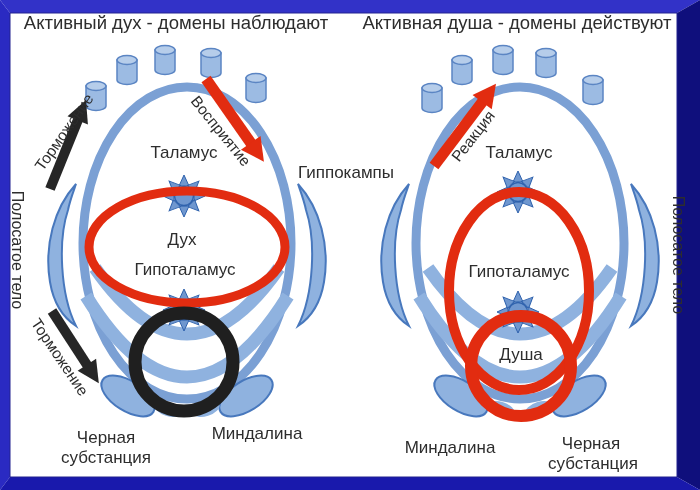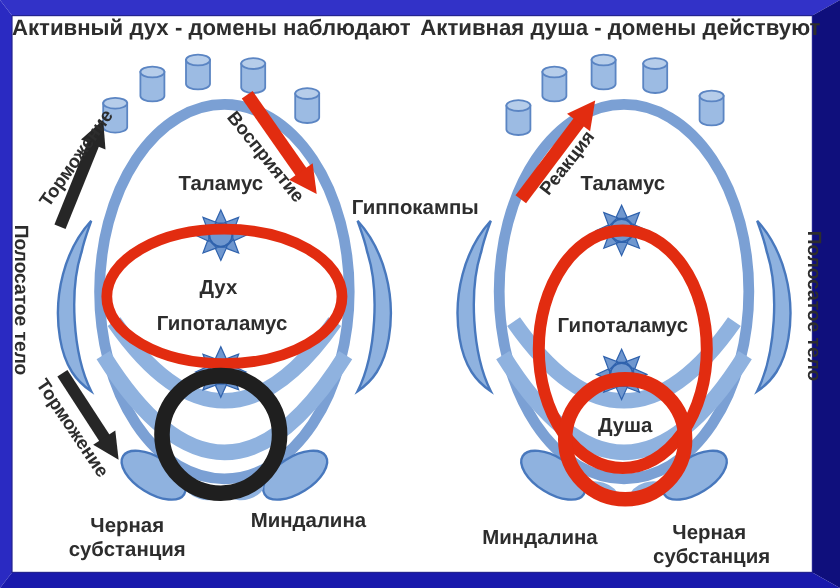"Активный дух - домены наблюдают" .stage { font-weight: bold -> none }
